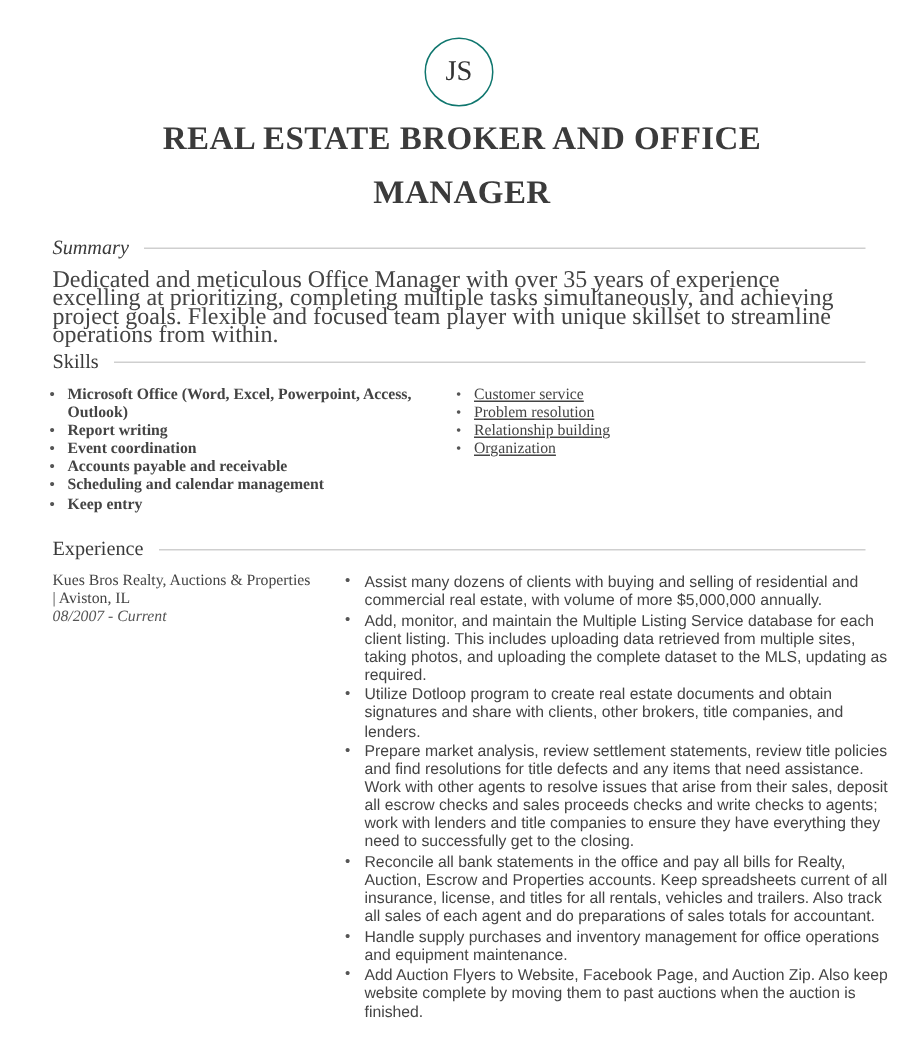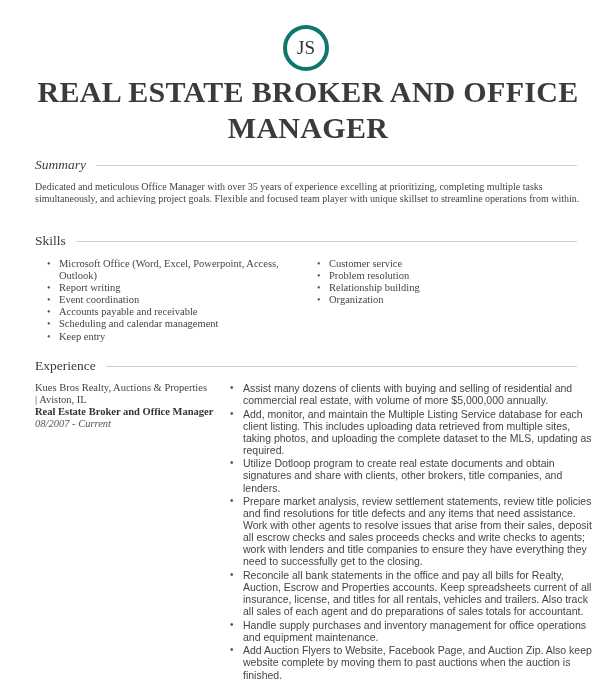"JS" .monogram { border: 4px solid #0f766e -> 1px solid #0f766e }
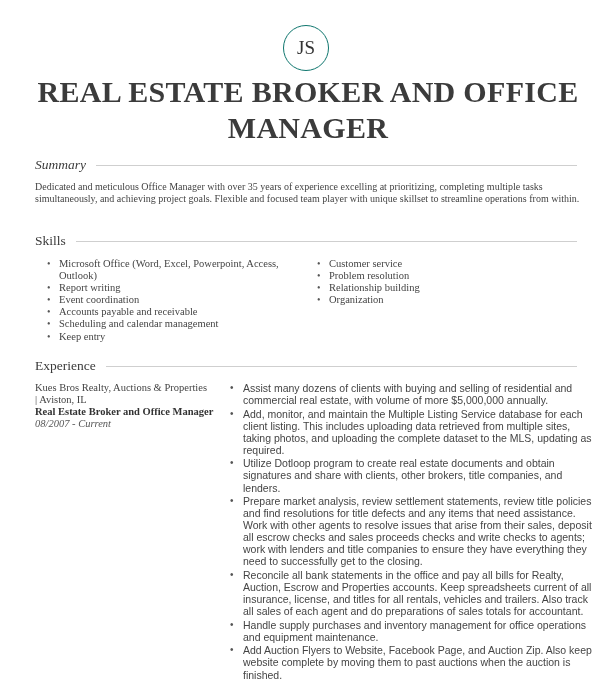"REAL ESTATE BROKER AND OFFICE" .title { font-size: 30px -> 22px }
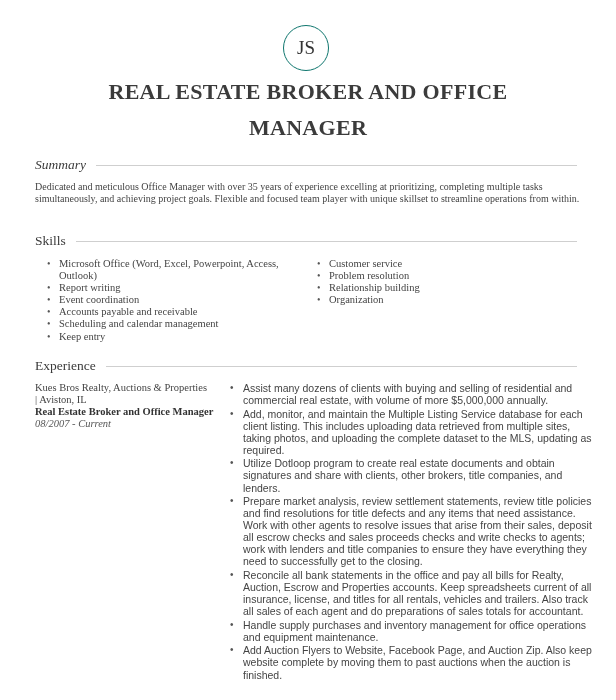"Dedicated and meticulous Office Manager" .summary { font-size: 10px -> 16px }
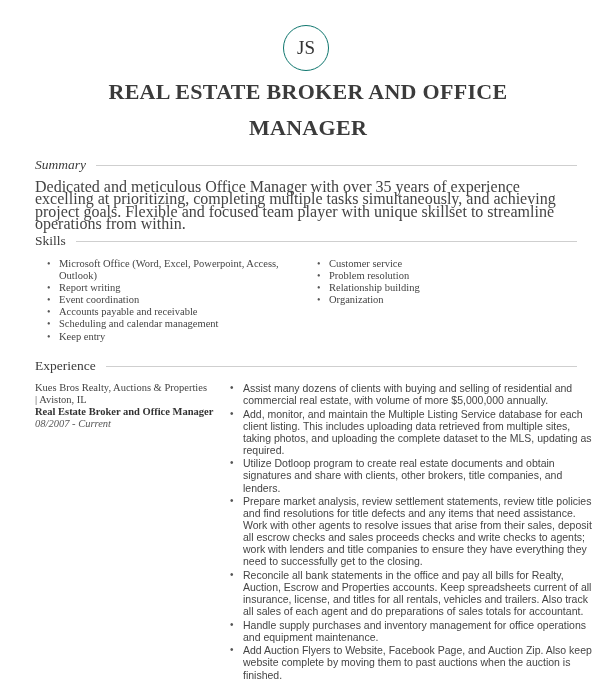"Microsoft Office (Word, Excel," .skills-left { font-weight: none -> bold; left: 45px -> 31px }
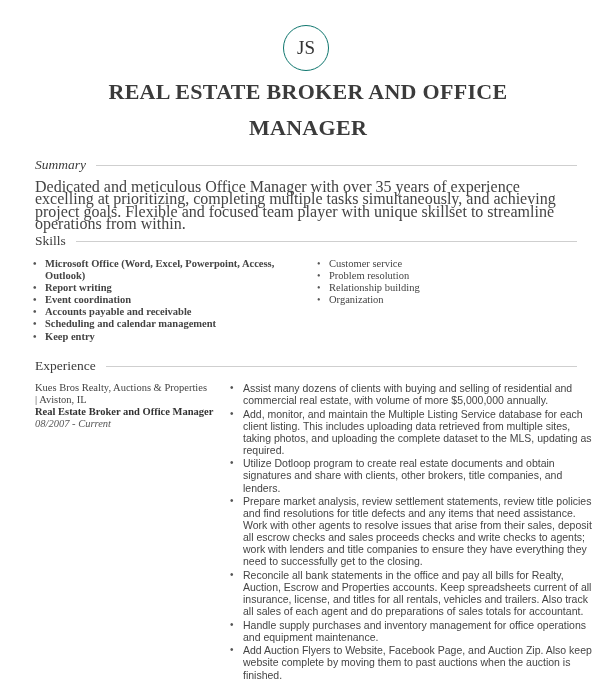"Customer service" .skills-right { left: 315px -> 302px; text-decoration: none -> underline }
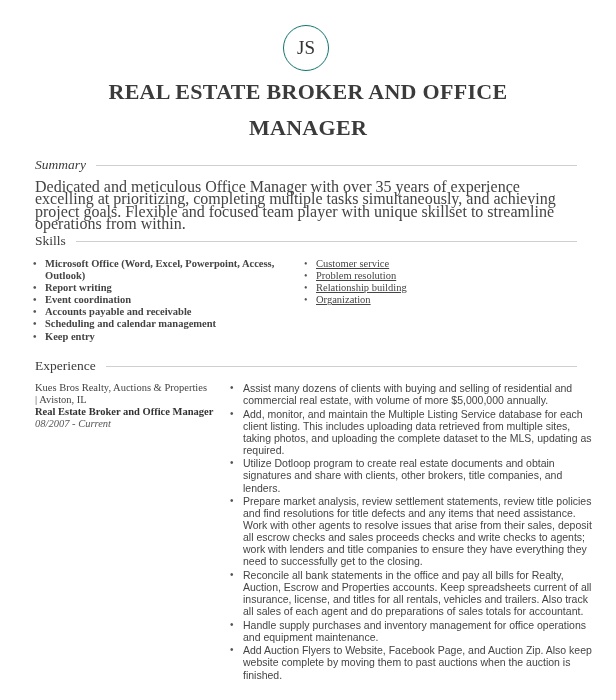"Real Estate Broker and Office Manager" div.role { html: <div>Real Estate Broker and Office Manager</div> -> none }
